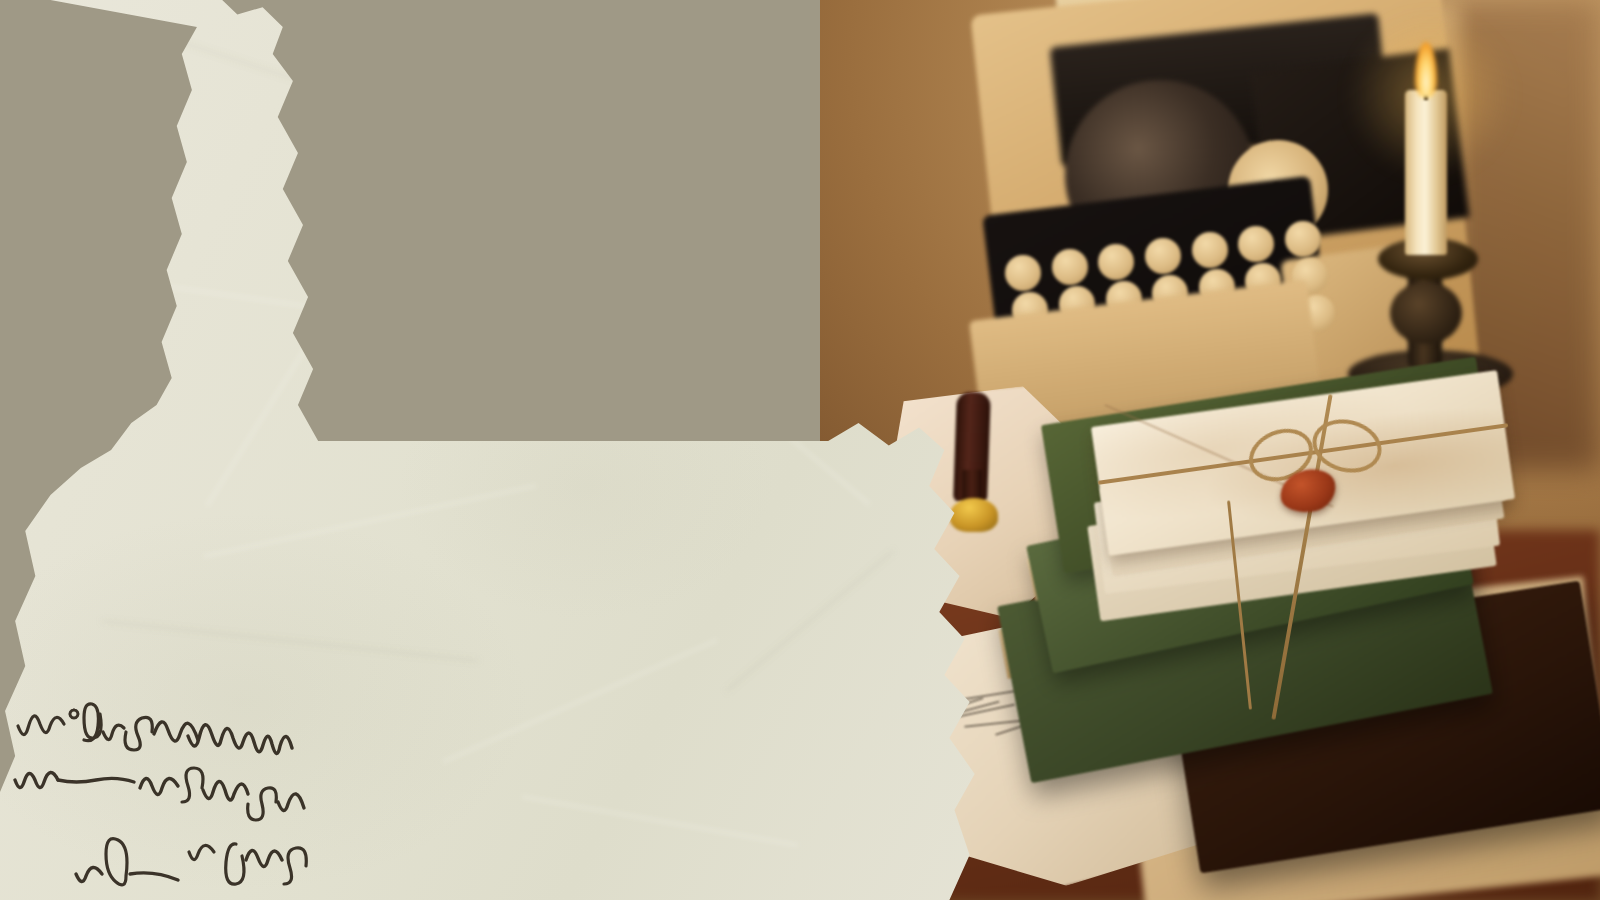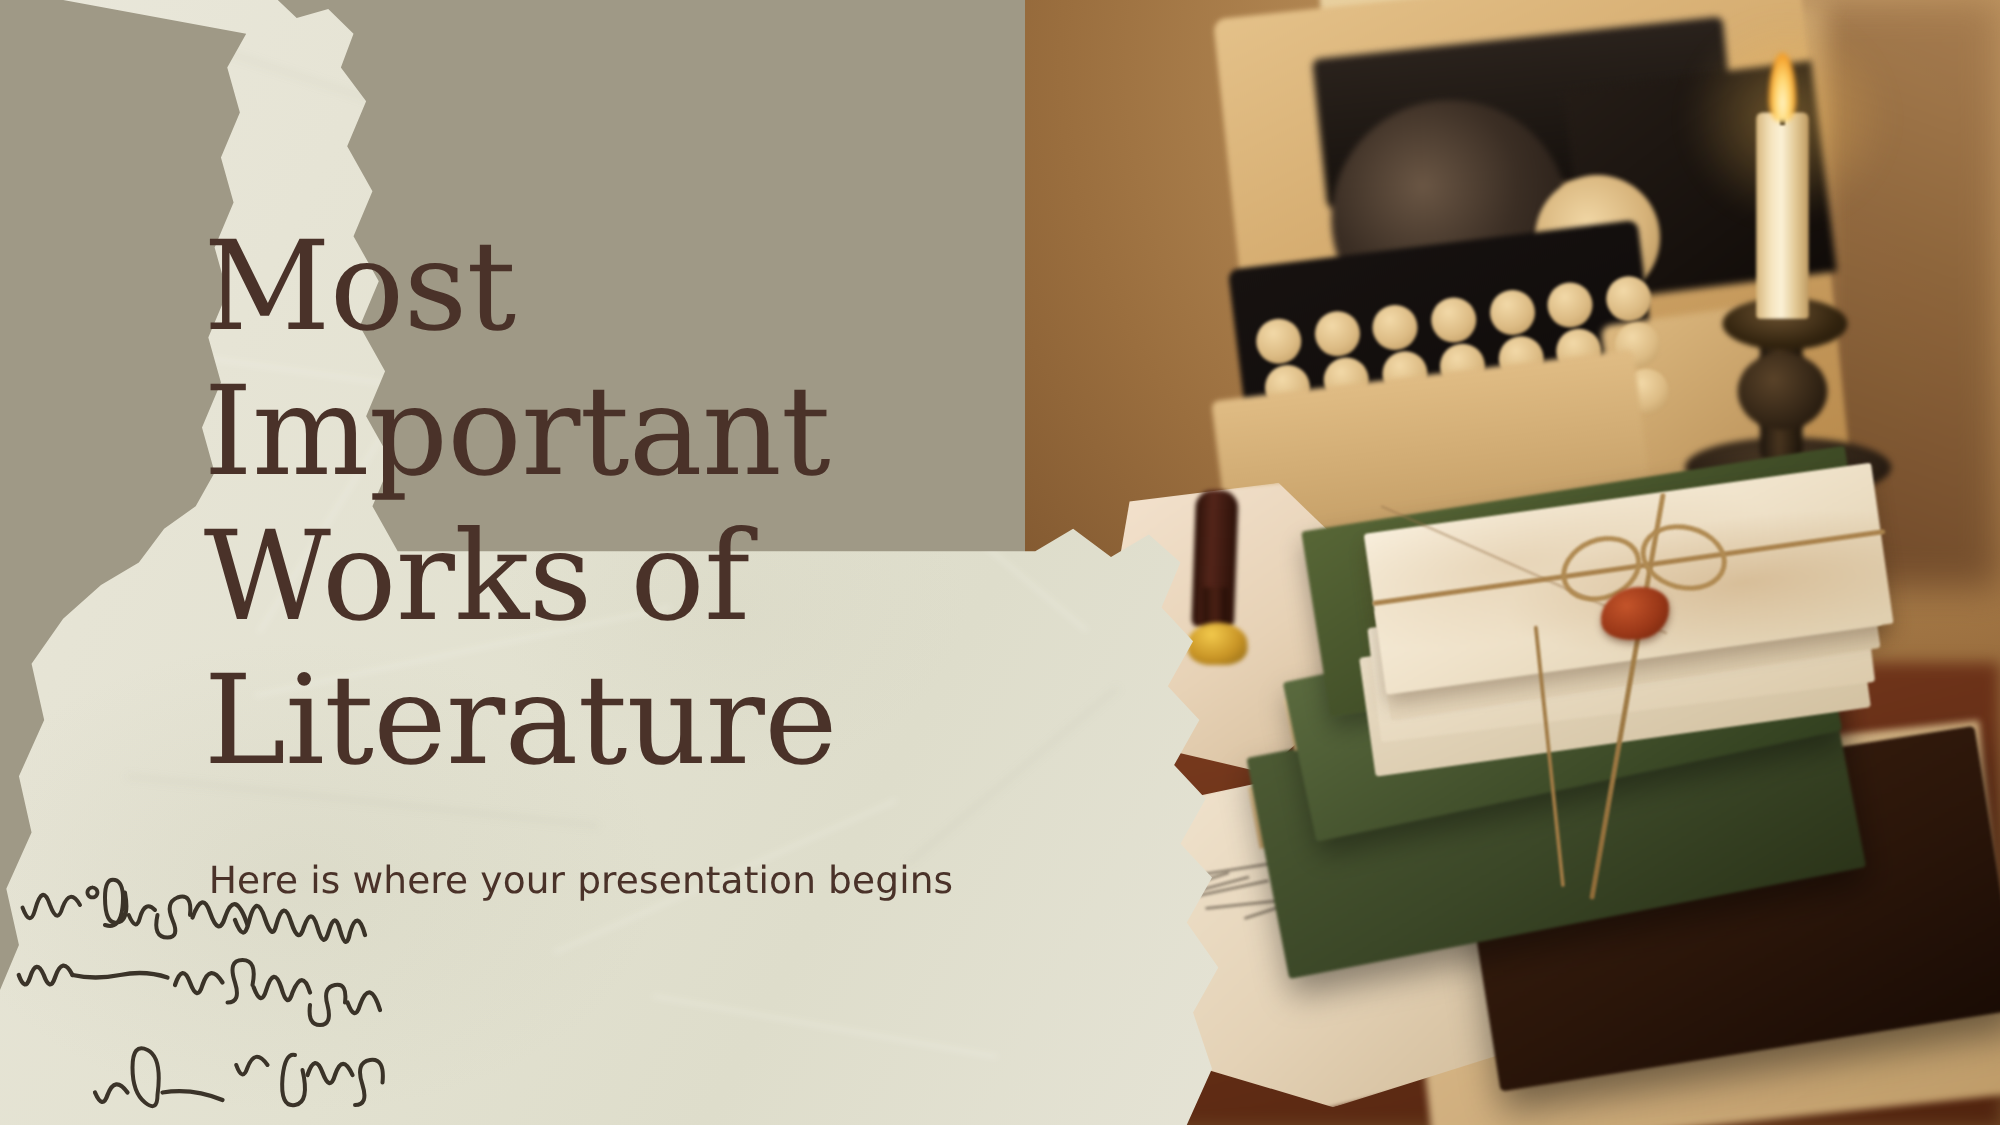"Most Important" div { html: <div> <h1>Most Important Works of Literature</h1> <div>Here is where your presentation begins</div> </div> -> none }
